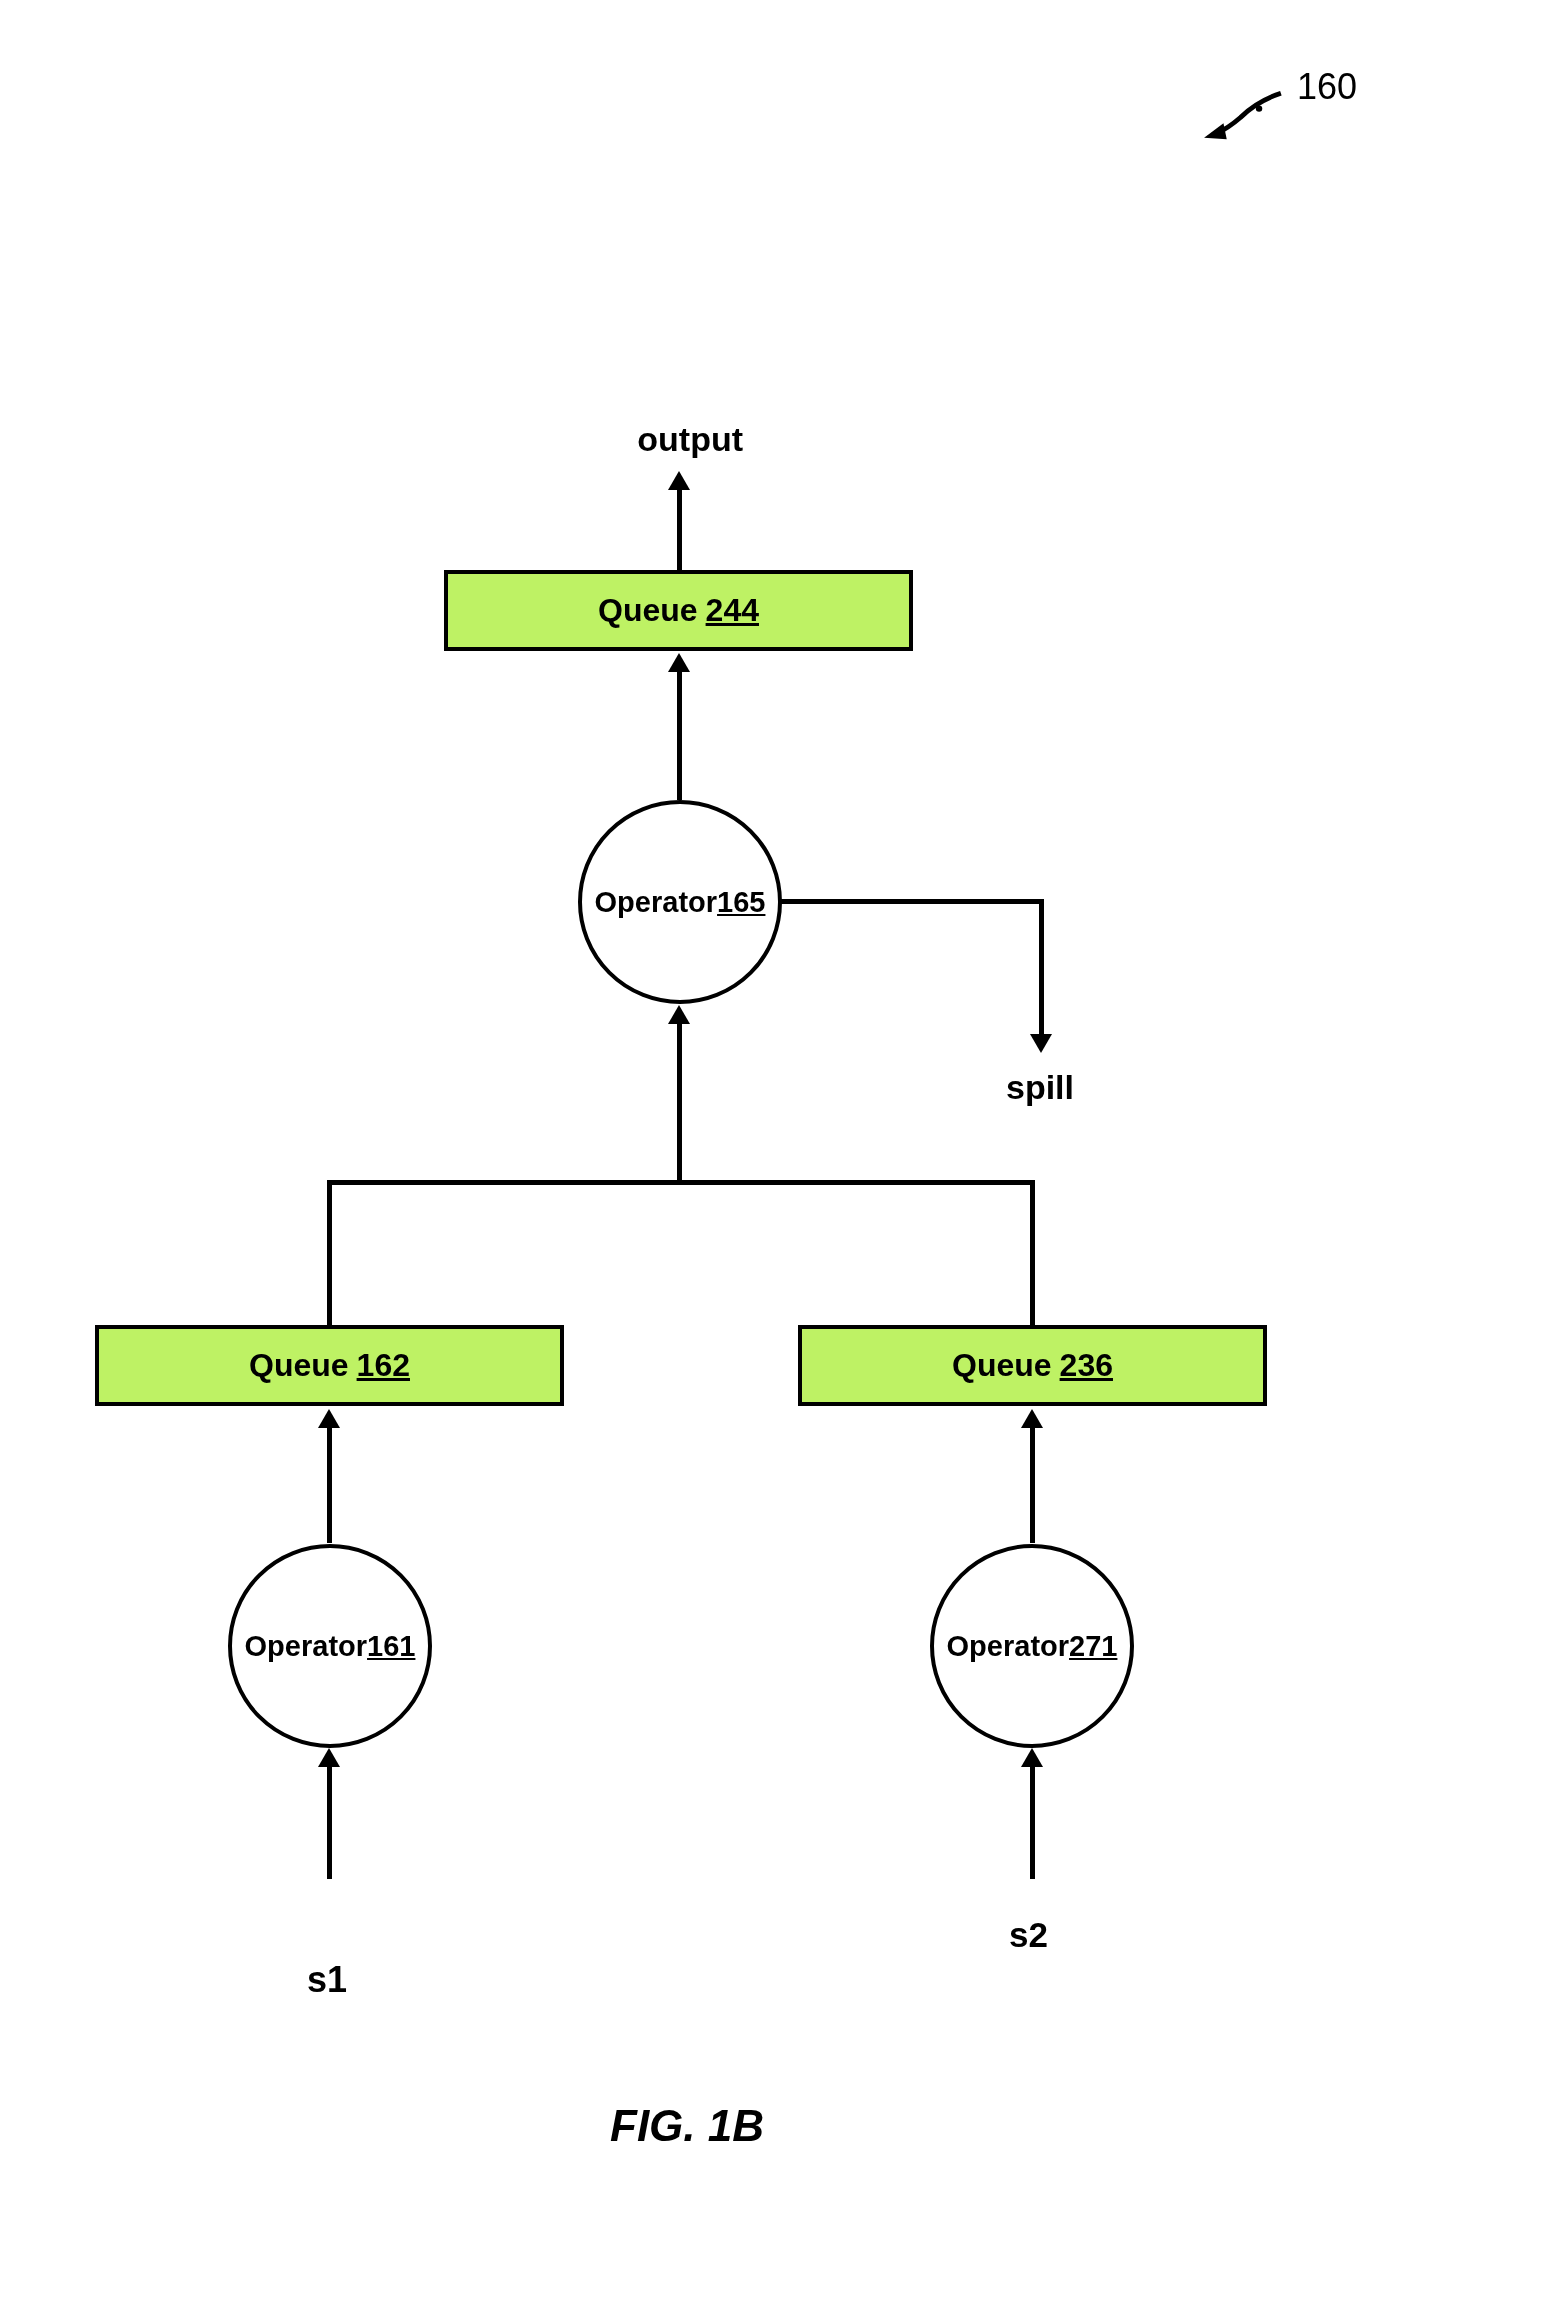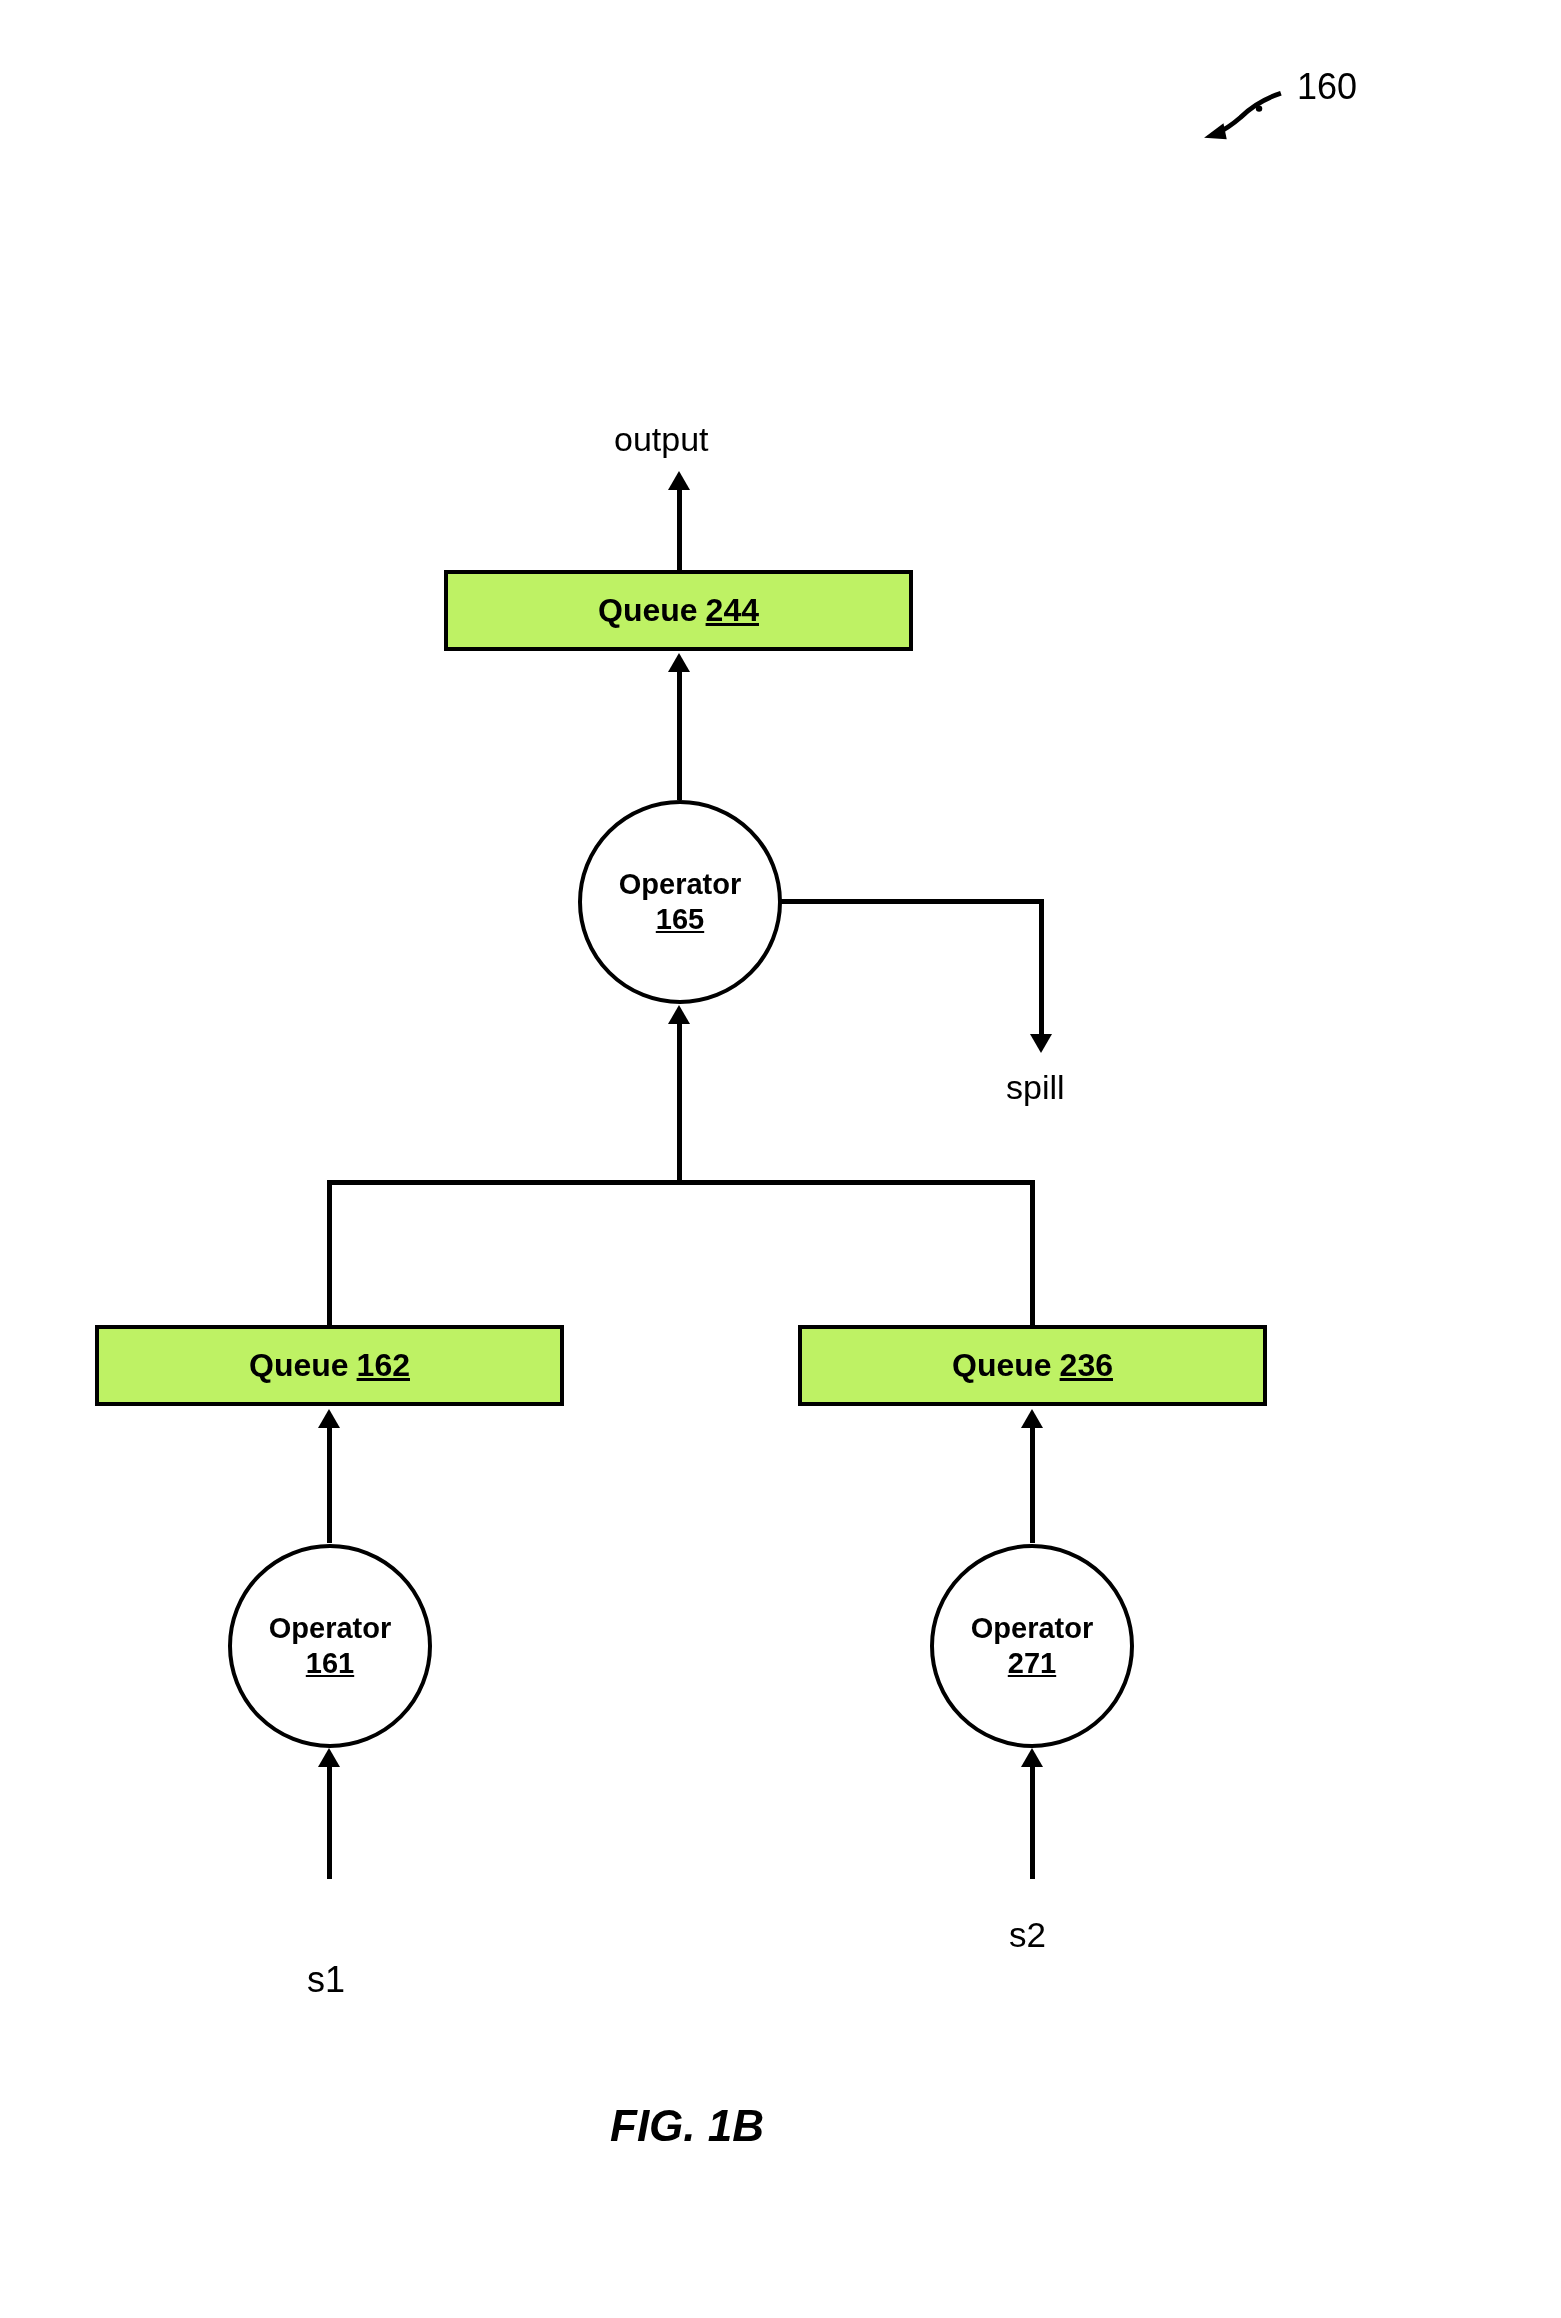"output" .label { font-weight: normal -> bold; text-align: left -> right }
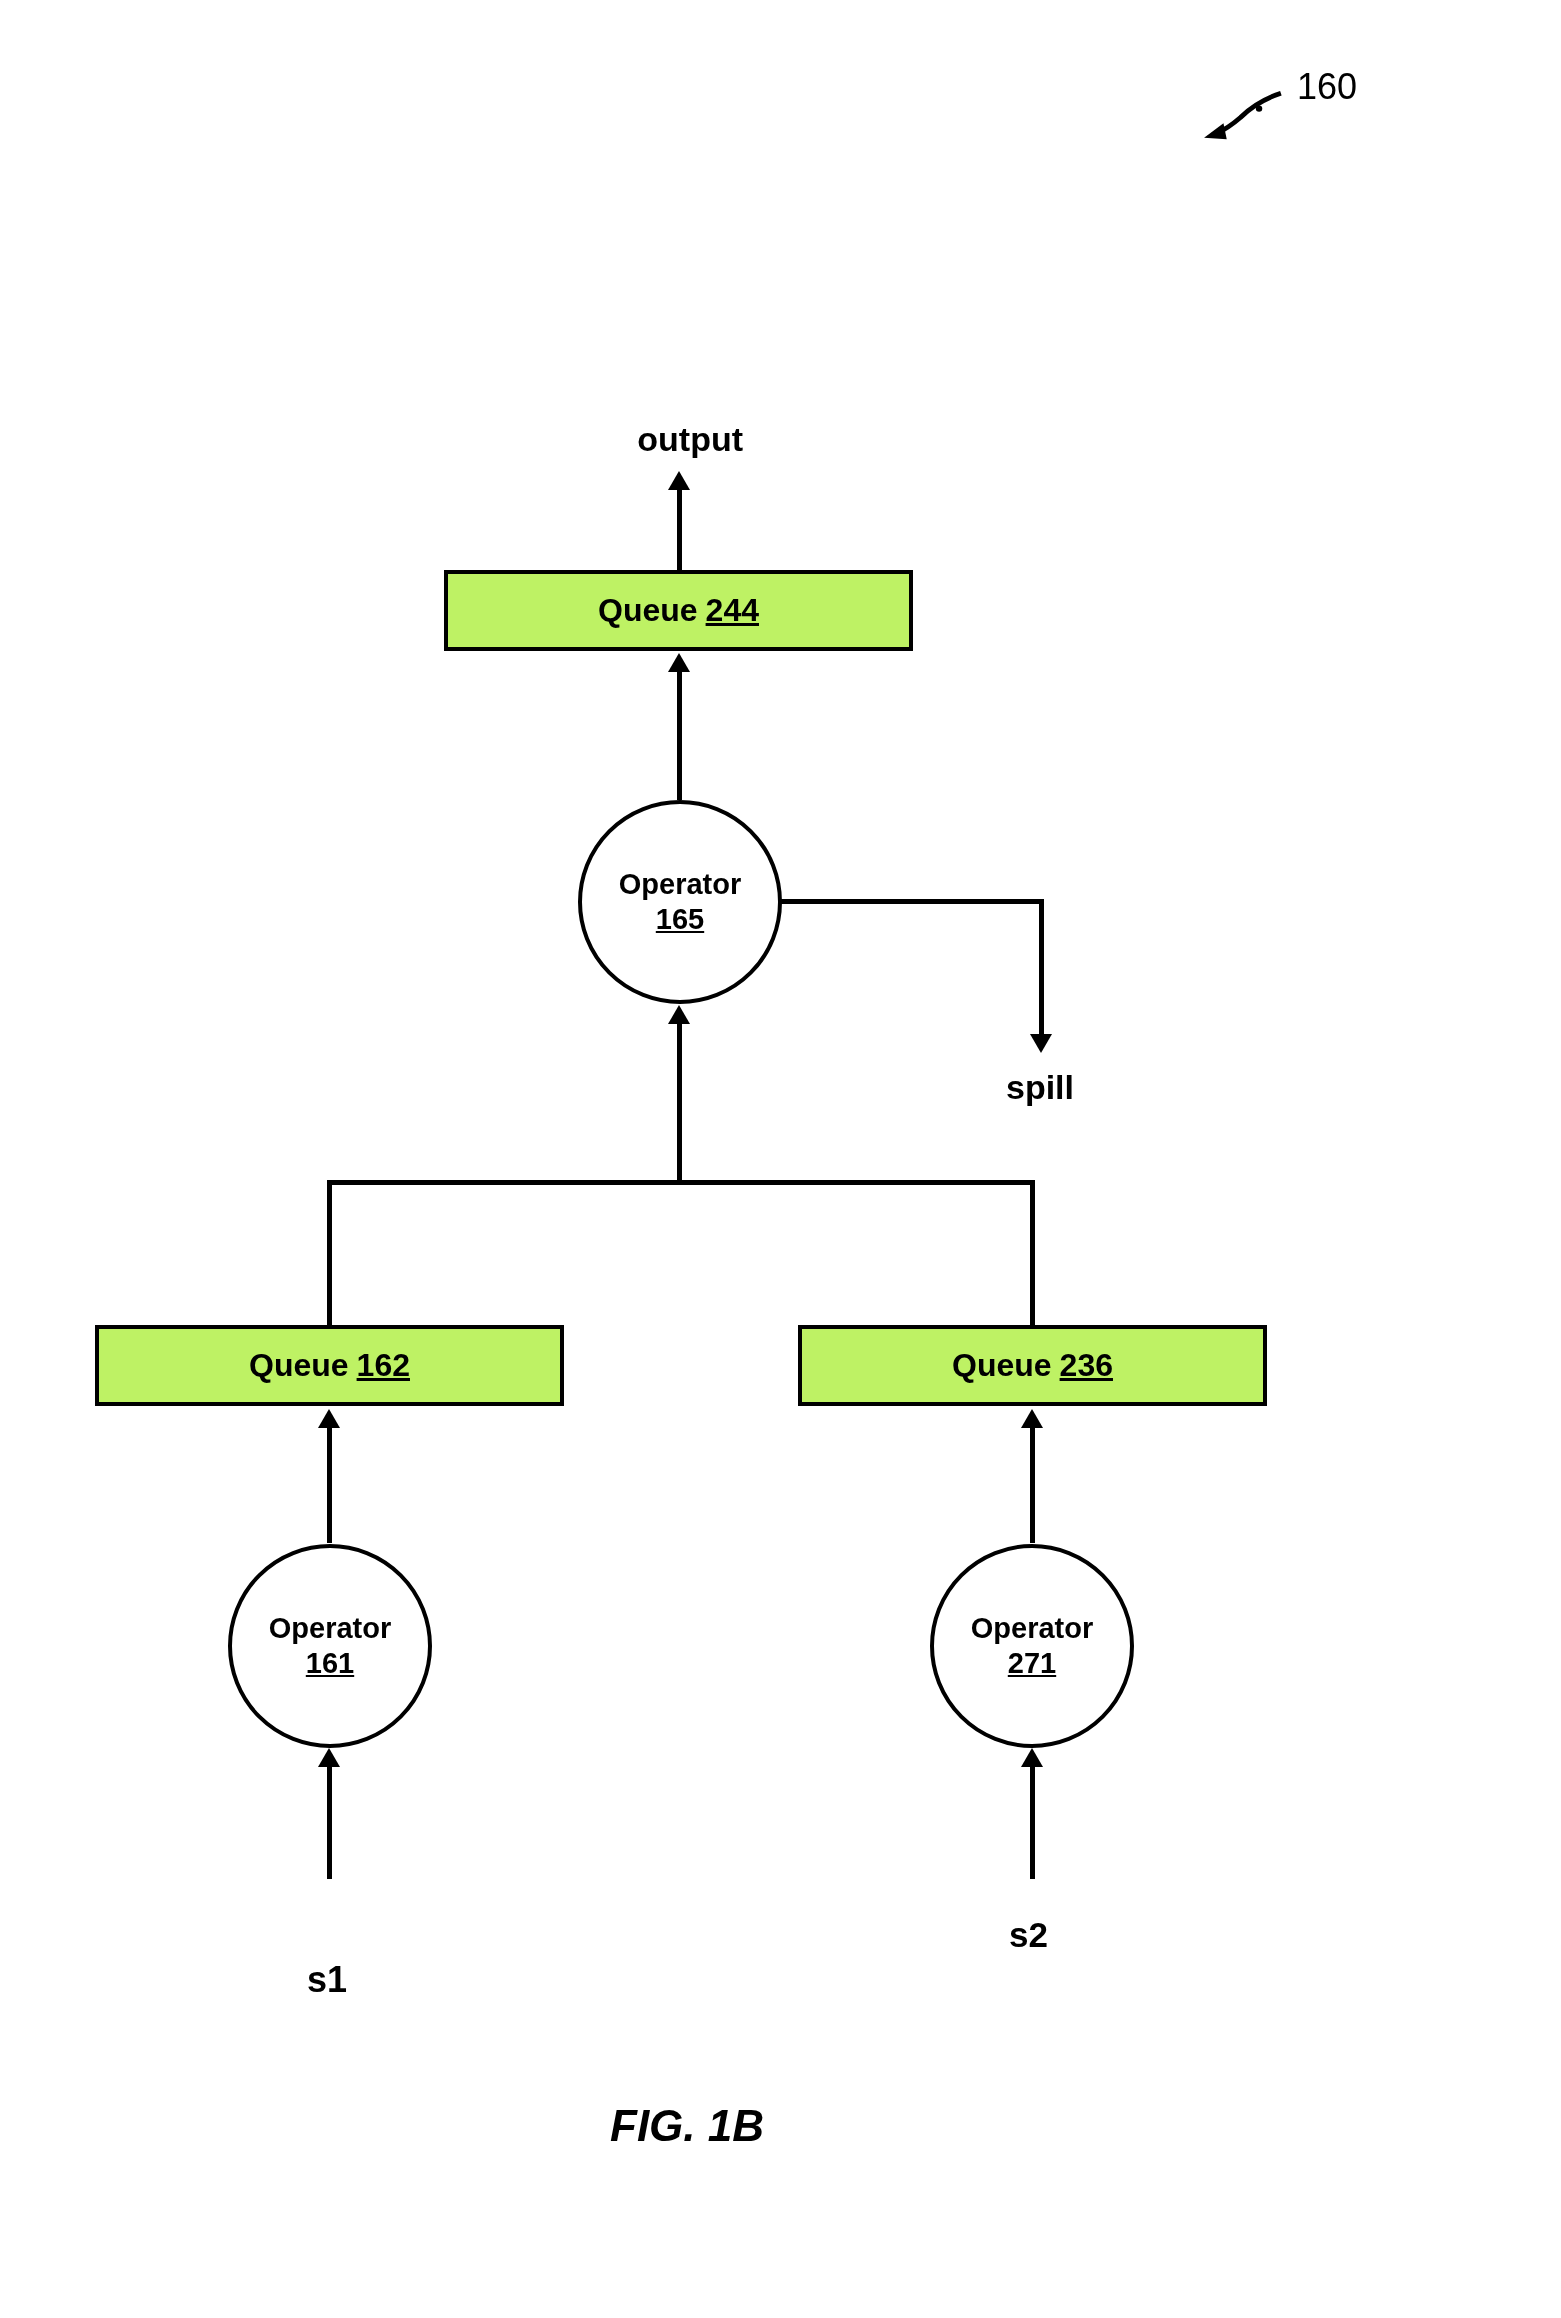"Operator" .operator-circle { flex-direction: column -> row }
